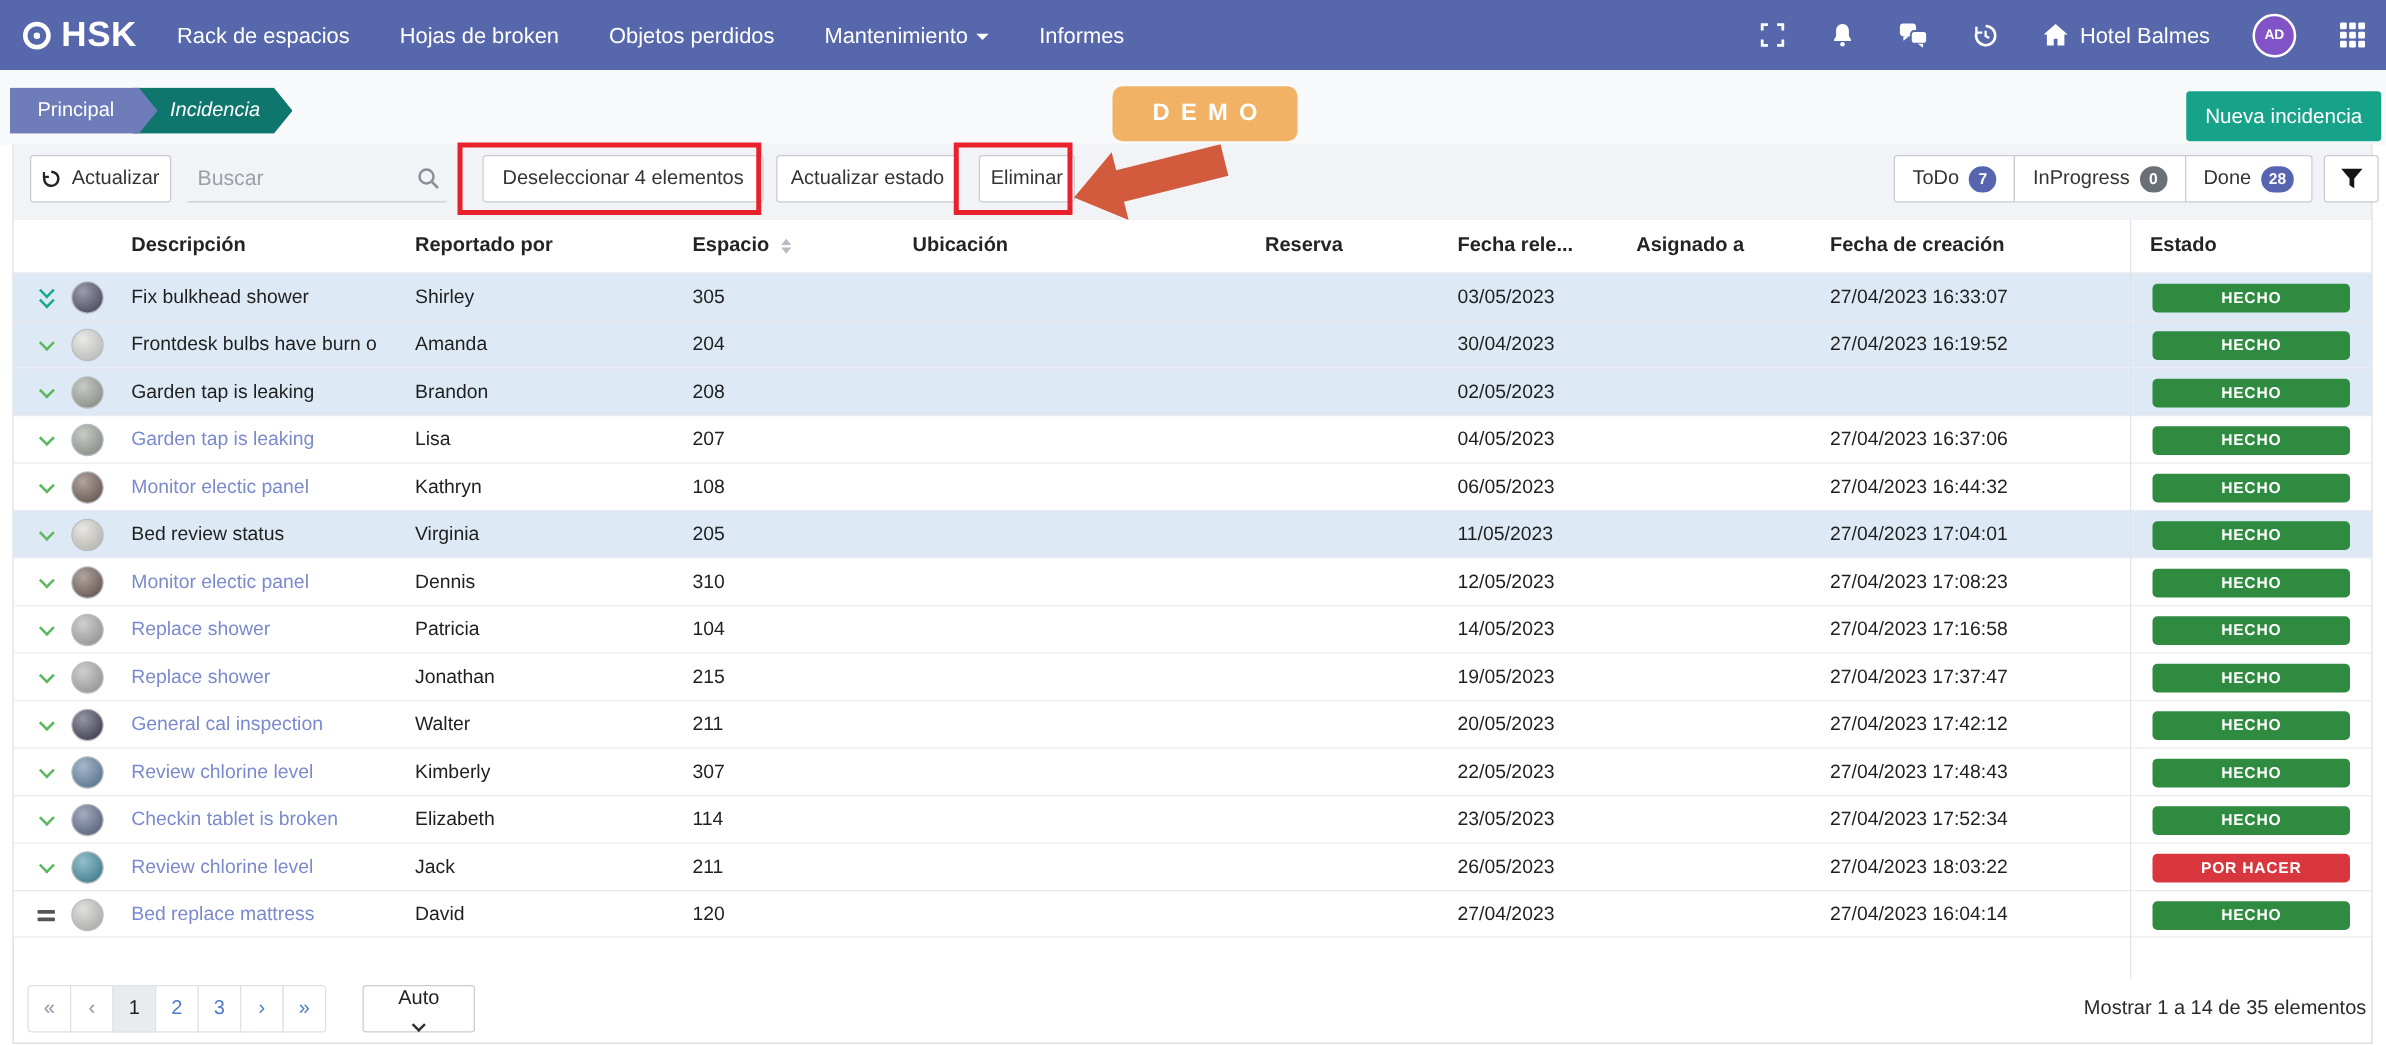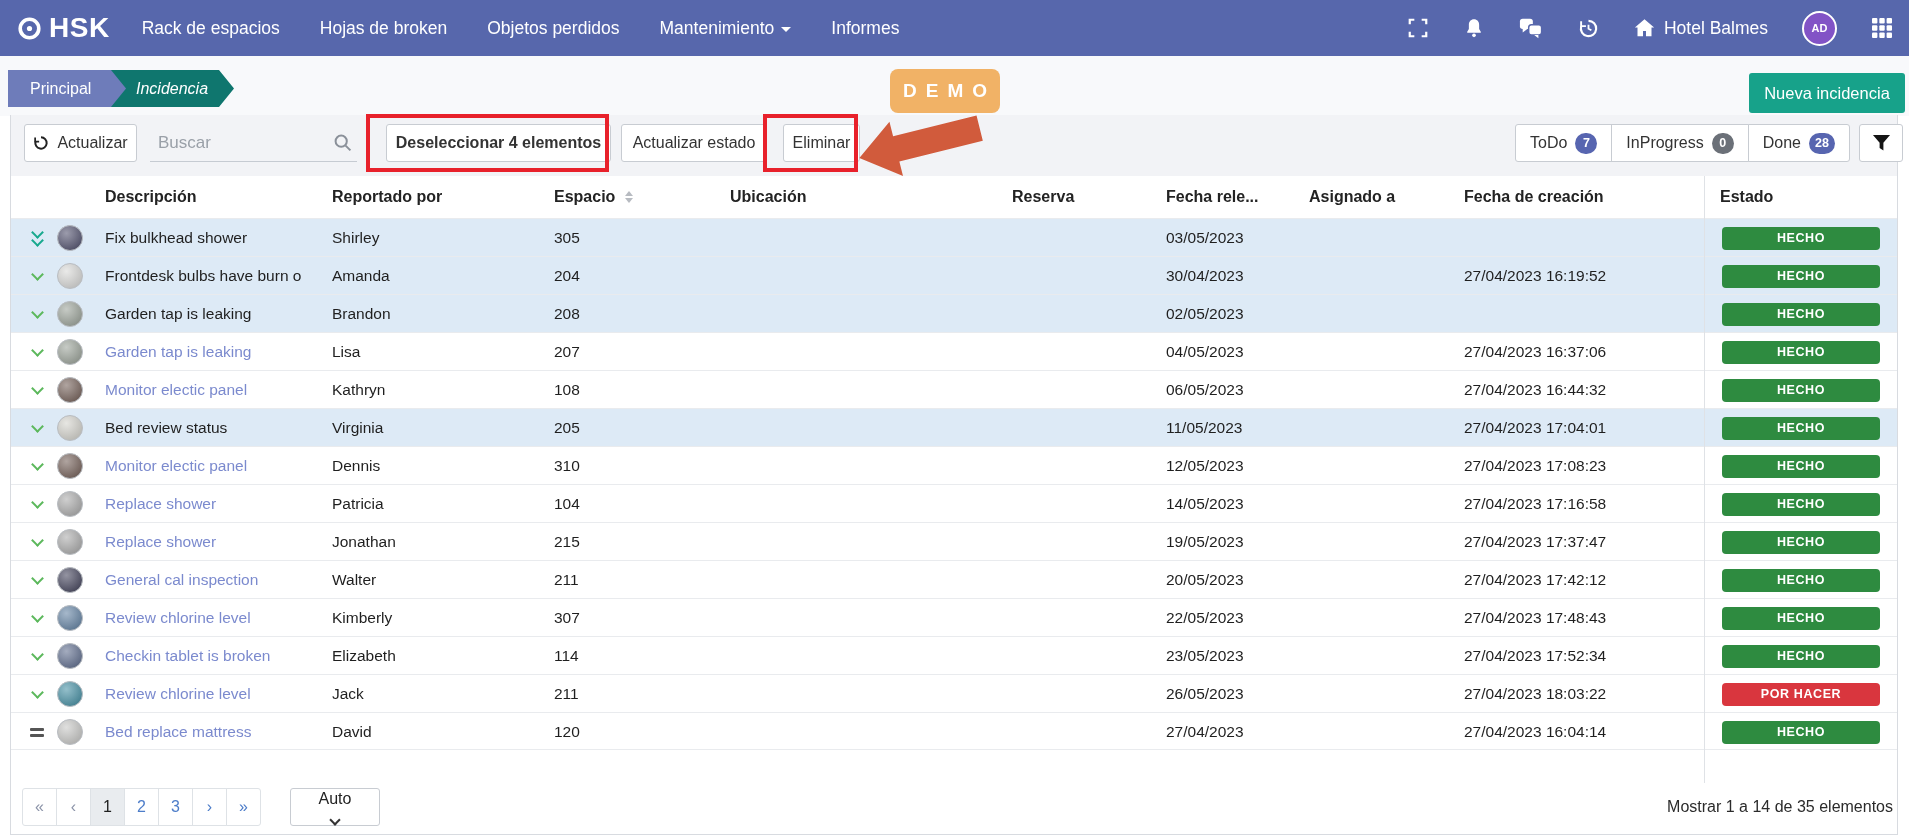"DEMO" .demo { width: 110px -> 148px }
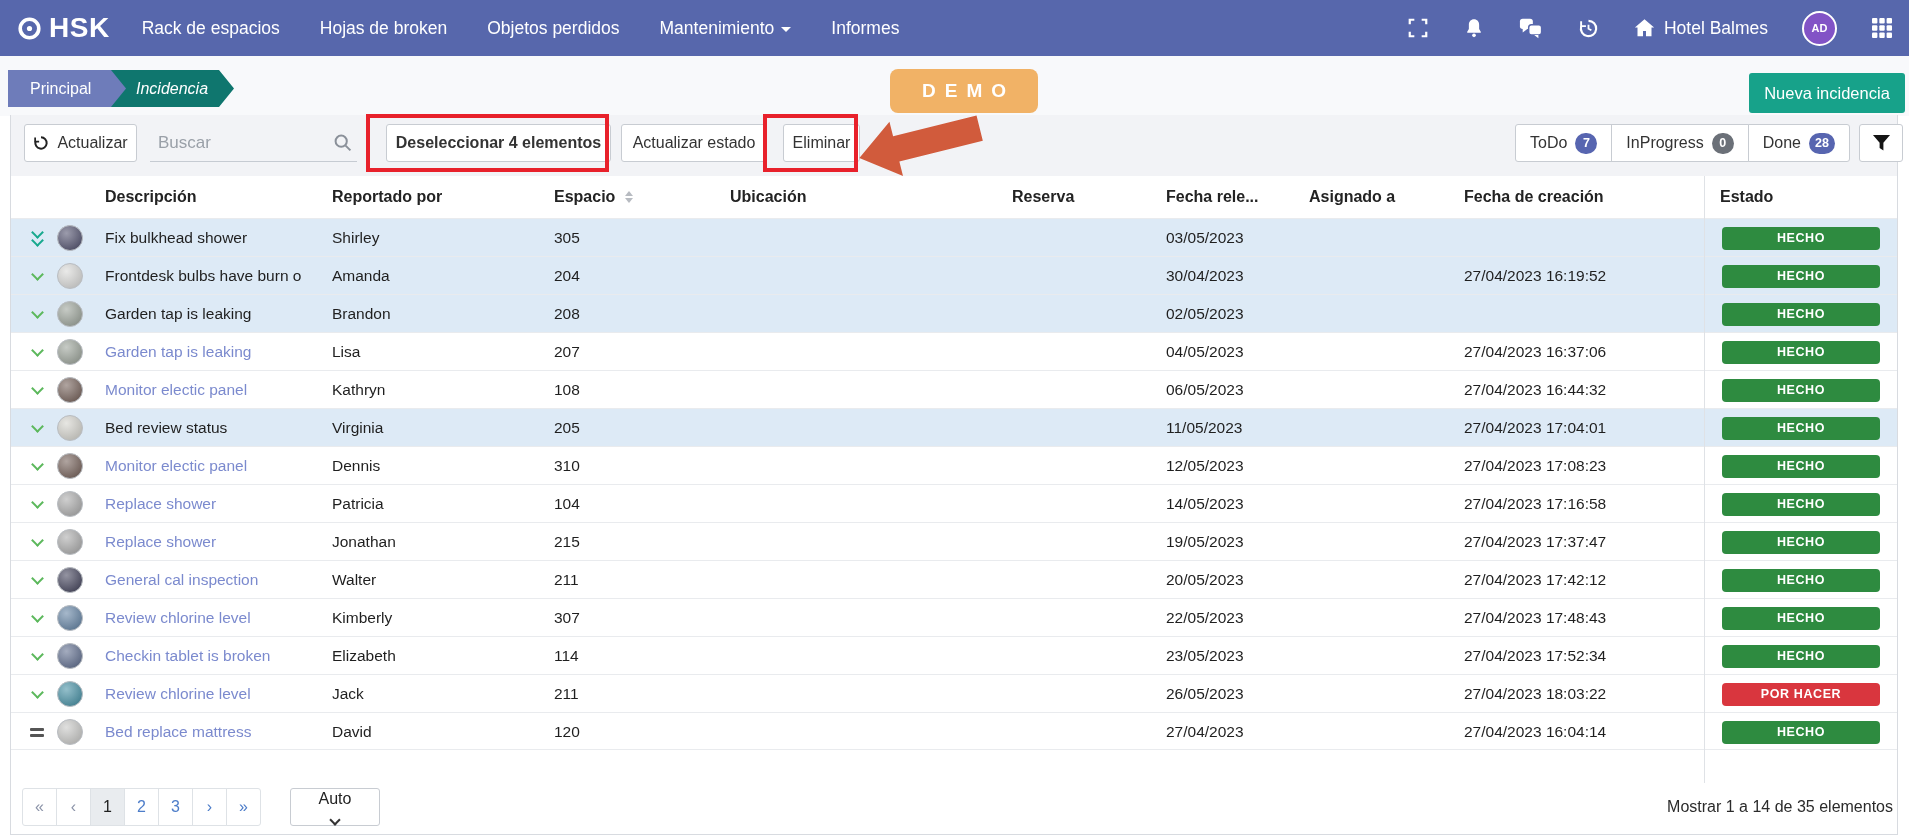"Deseleccionar 4 elementos" button.tbtn { font-weight: bold -> none }
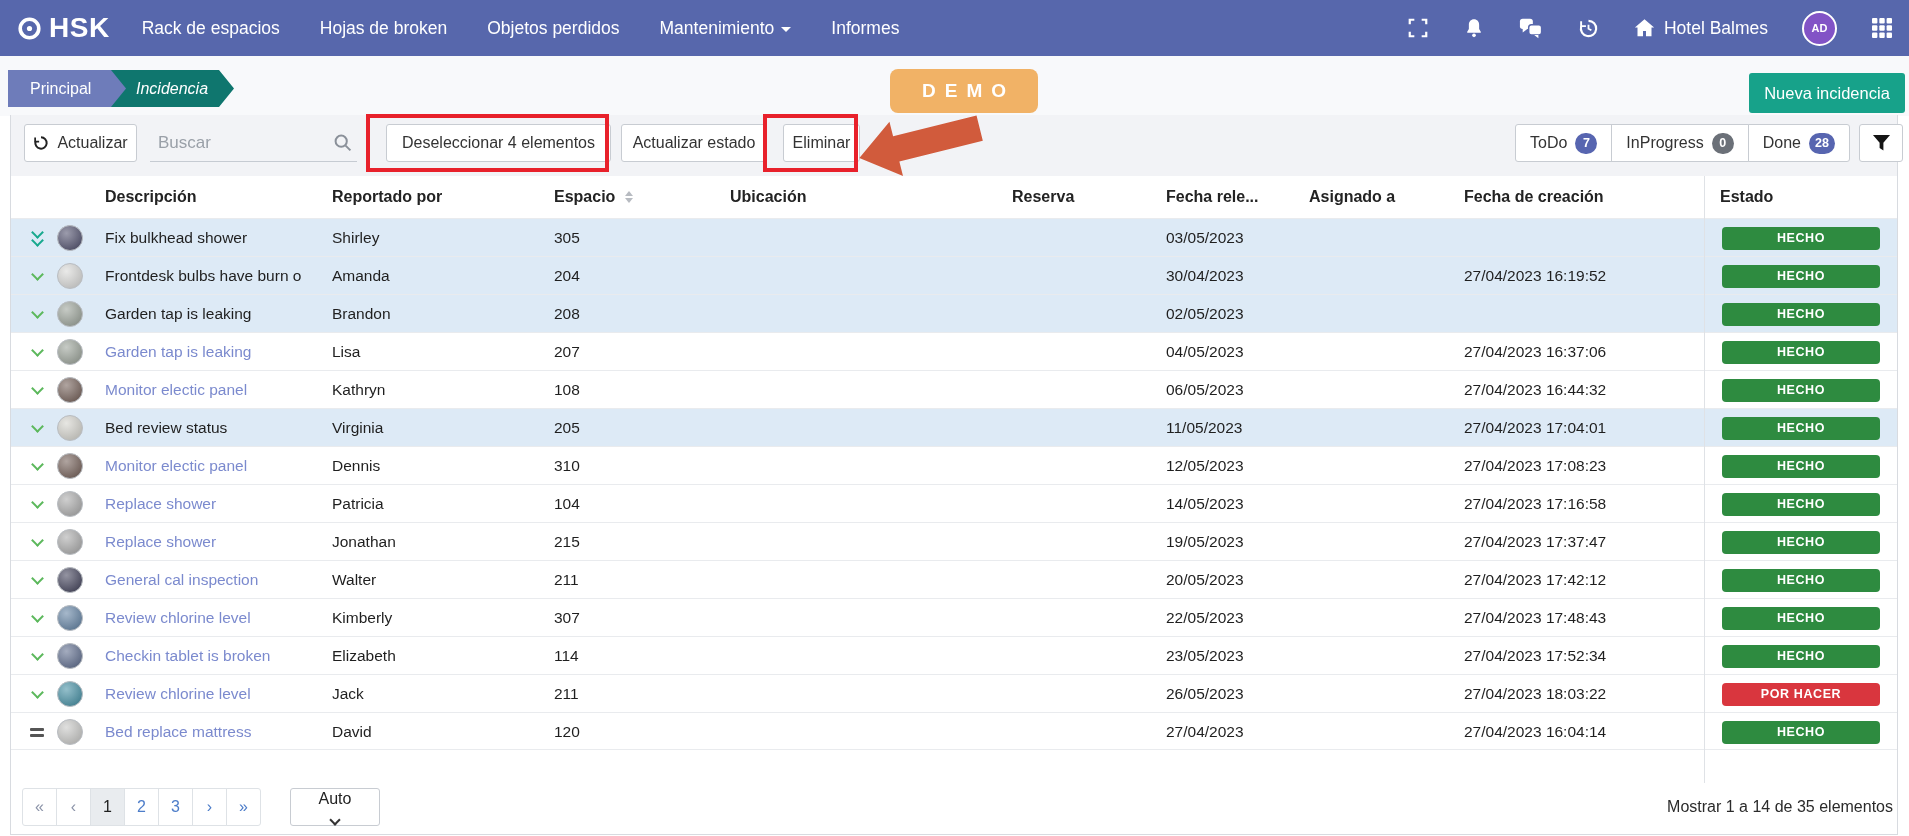"27/04/2023 16:33:07" span.td { html: none -> <span>27/04/2023 16:33:07</span> }
